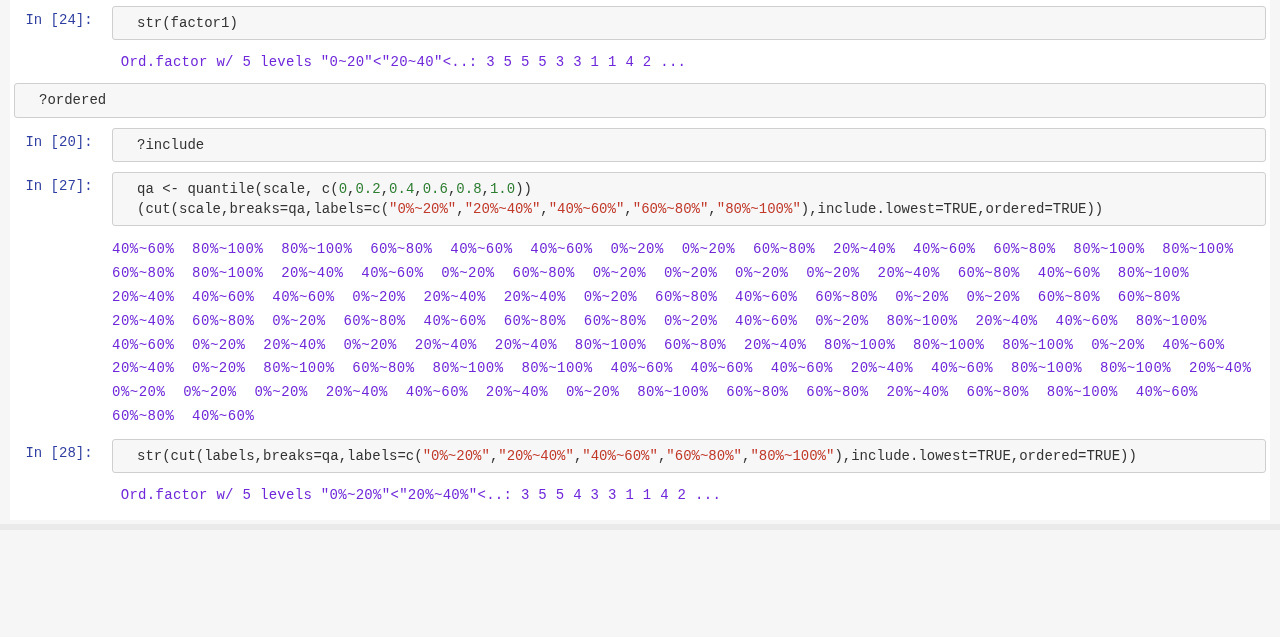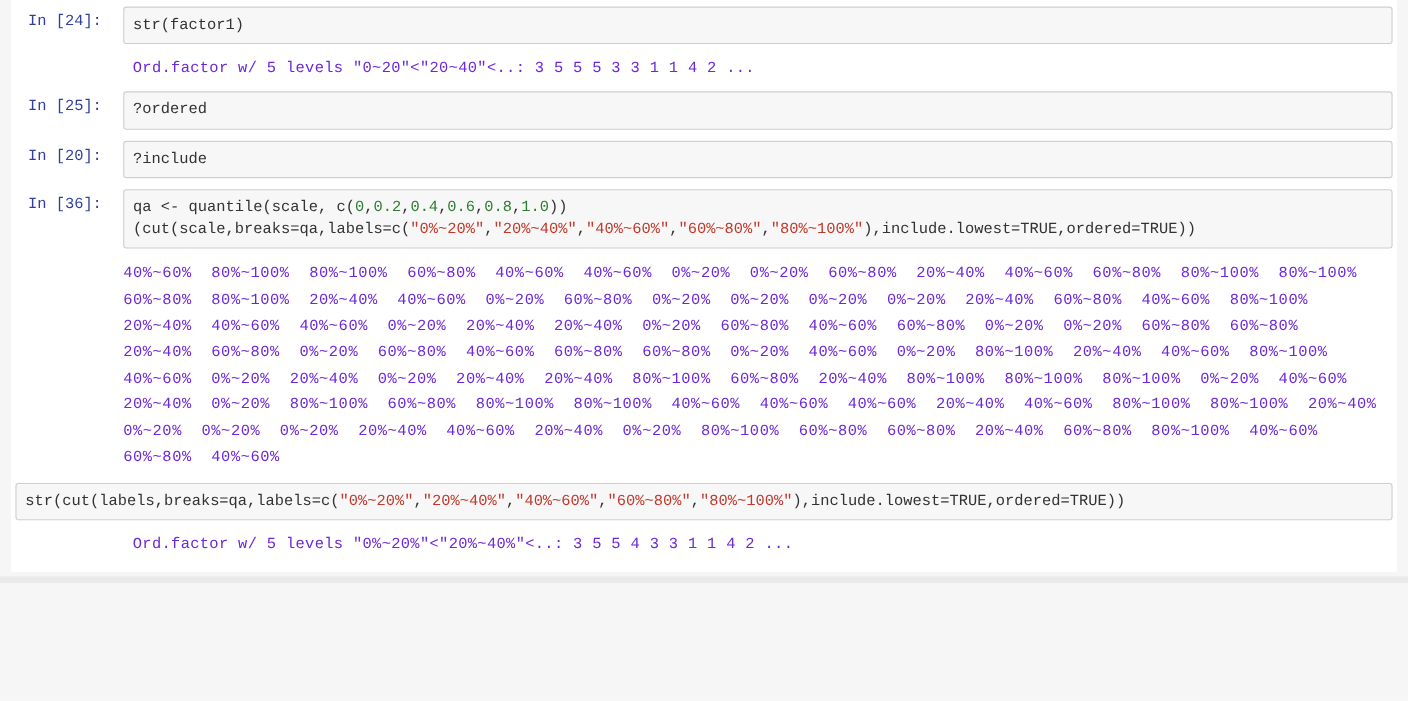"str(factor1)" .input-area { padding: 6px 8px -> 6px 24px }
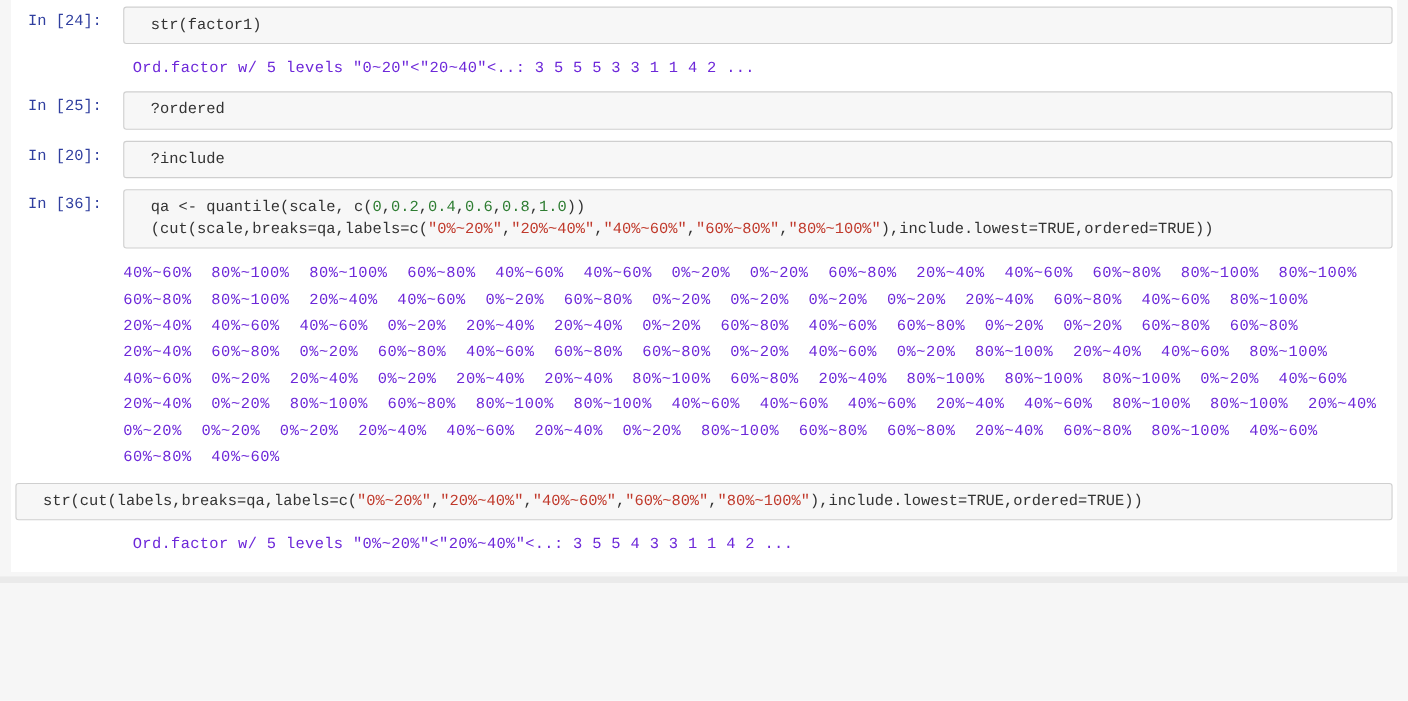"In [25]:" div.prompt { html: <div>In [25]:</div> -> none }
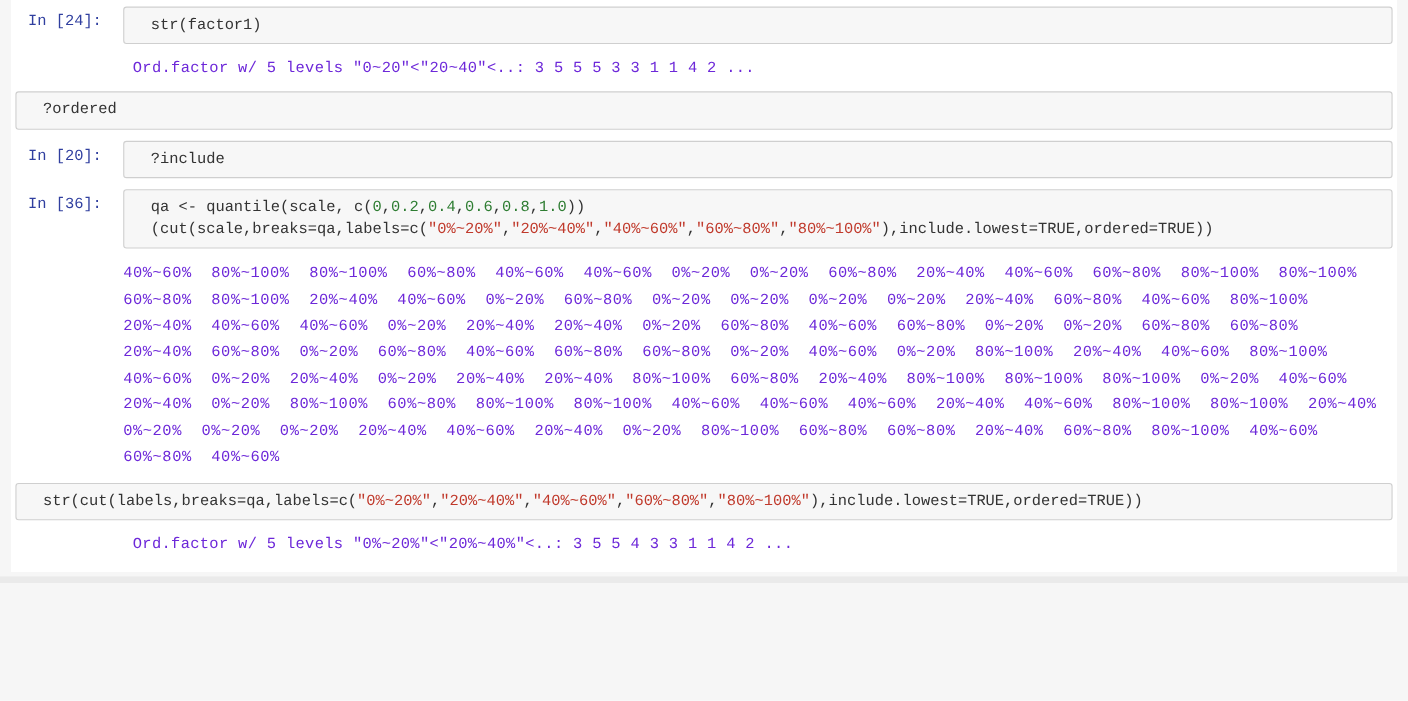"In [36]:" div.prompt { text: 36 -> 27 }
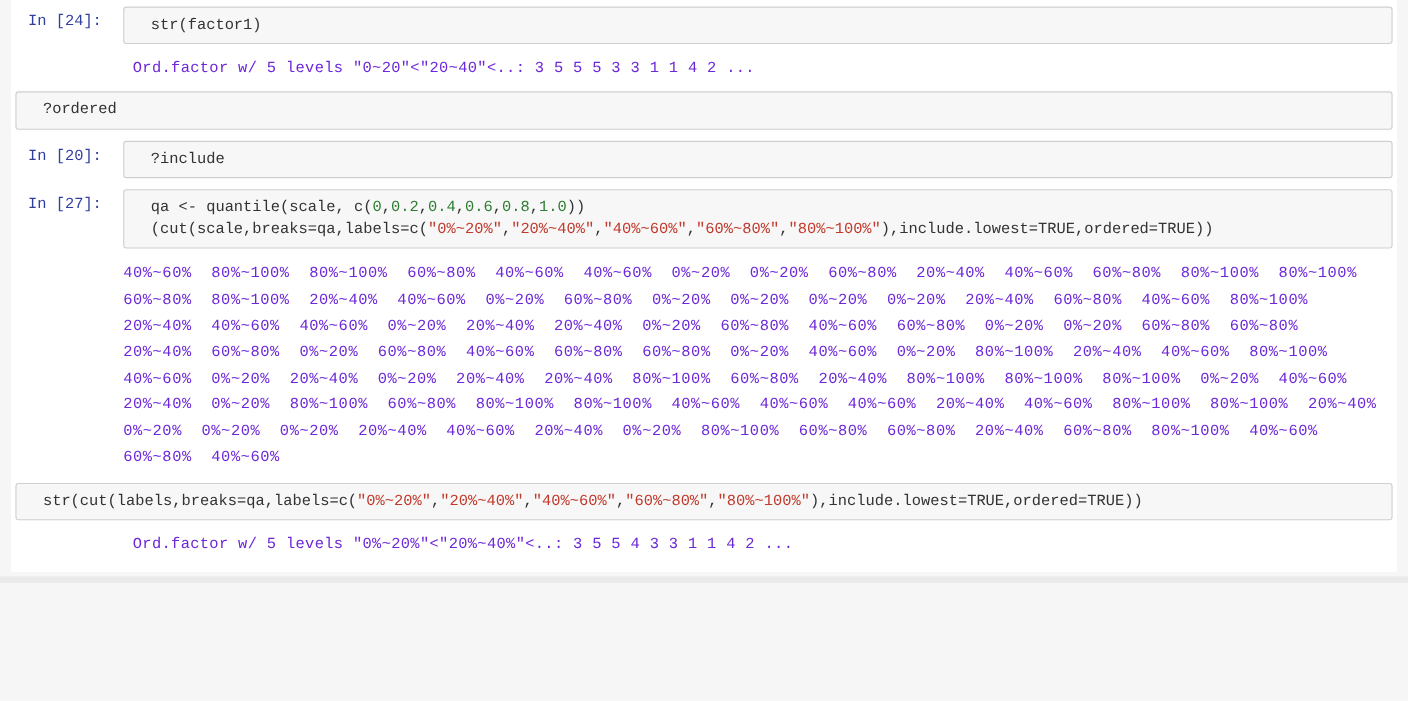"In [28]:" div.prompt { html: none -> <div>In [28]:</div> }
